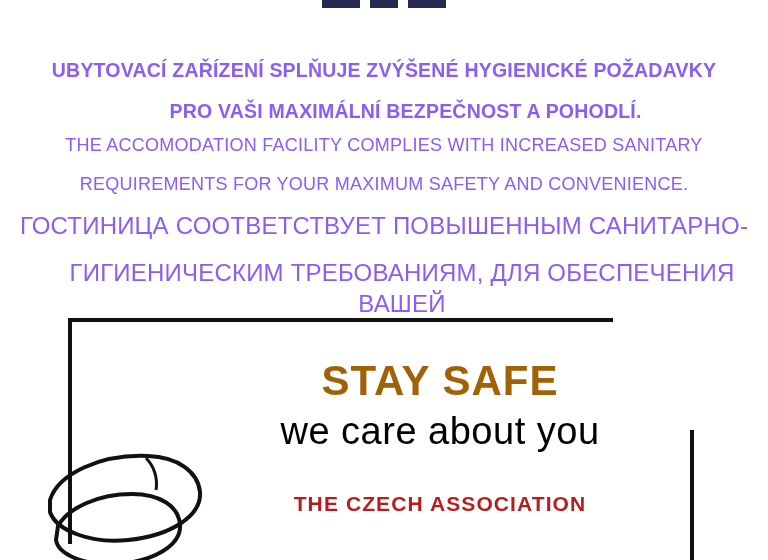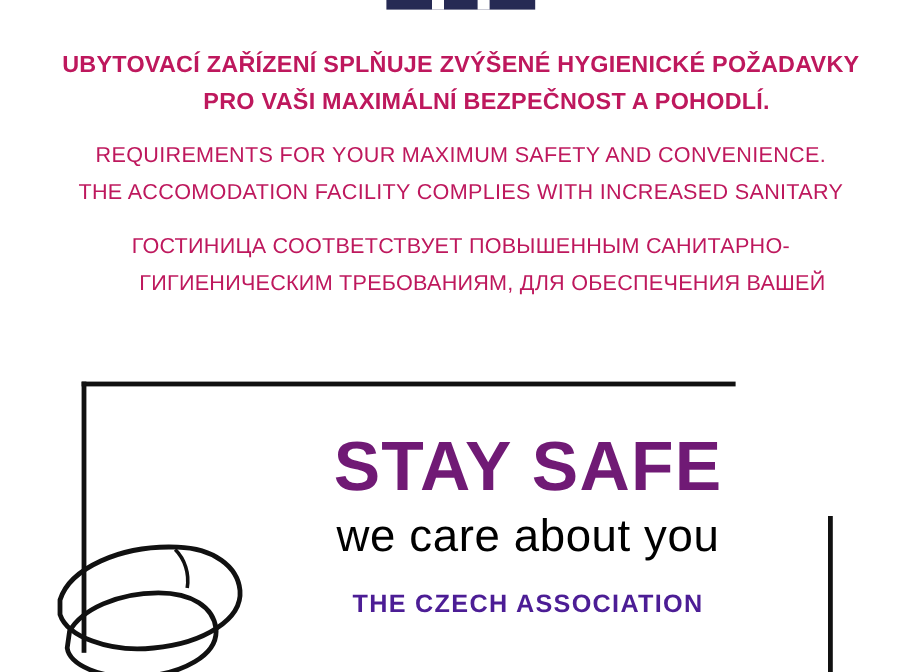"UBYTOVACÍ ZAŘÍZENÍ SPLŇUJE ZVÝŠENÉ" .text-block p { color: #be185d -> #8b5cf6; margin: 0 -> 16px }
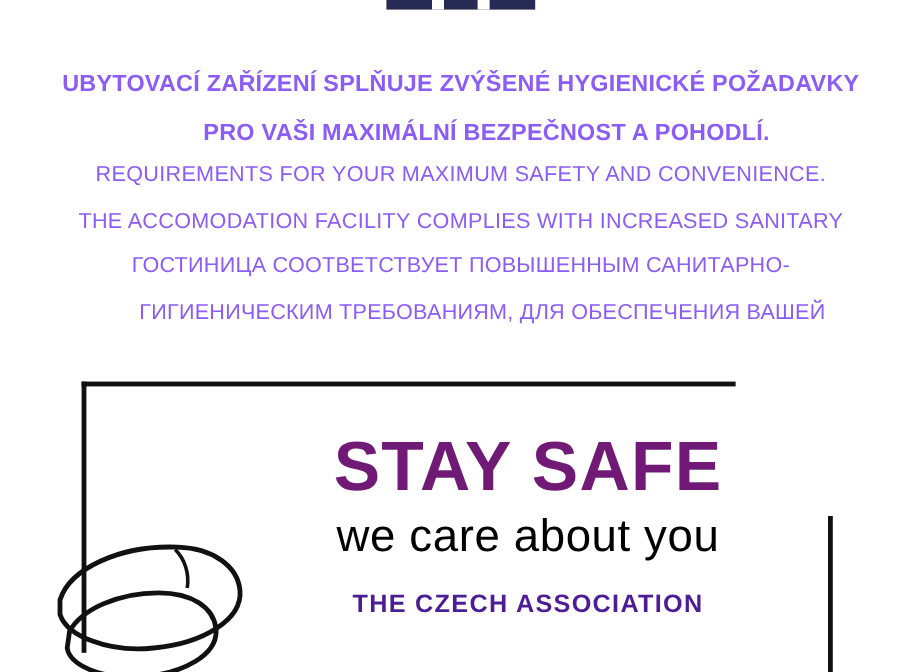"REQUIREMENTS FOR YOUR MAXIMUM SAFETY" p { order: before "THE ACCOMODATION FACILITY COMPLIES WITH" -> after "THE ACCOMODATION FACILITY COMPLIES WITH" }
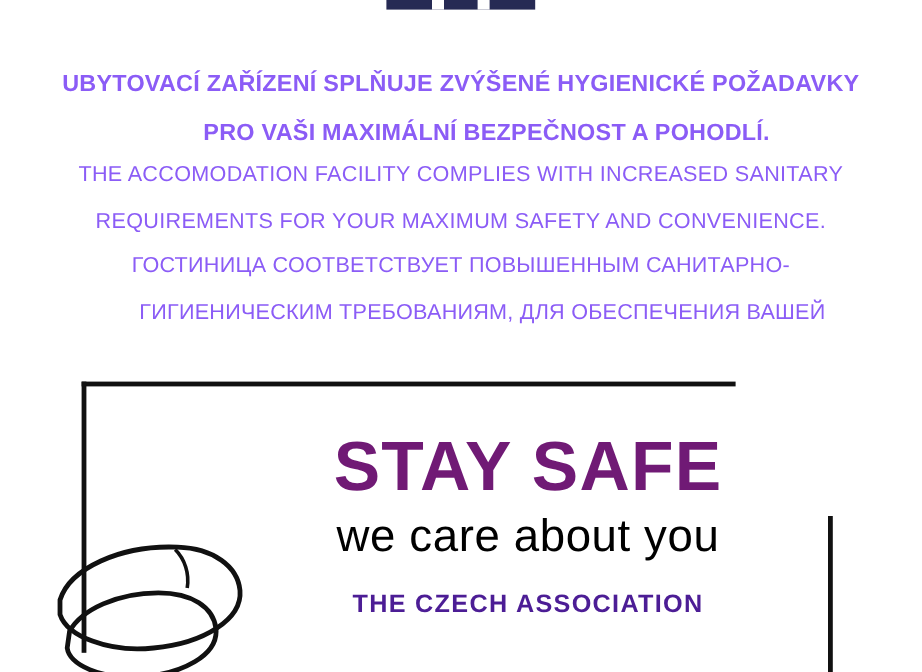"ГОСТИНИЦА СООТВЕТСТВУЕТ ПОВЫШЕННЫМ" .block-ru p { font-size: 18px -> 24px }
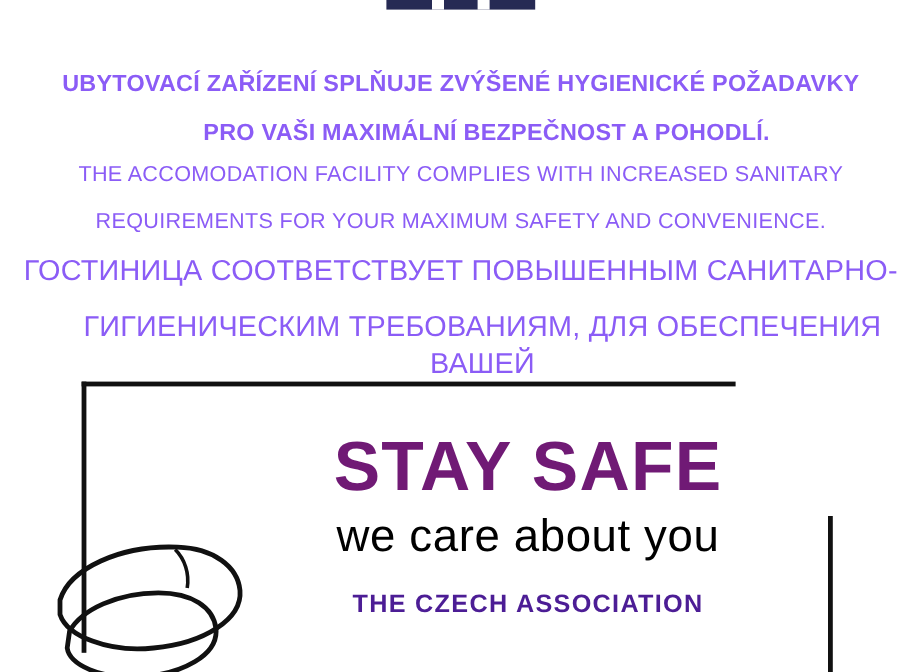"STAY SAFE" .headline .stay-safe { color: #701a75 -> #a16207; font-size: 58px -> 42px }
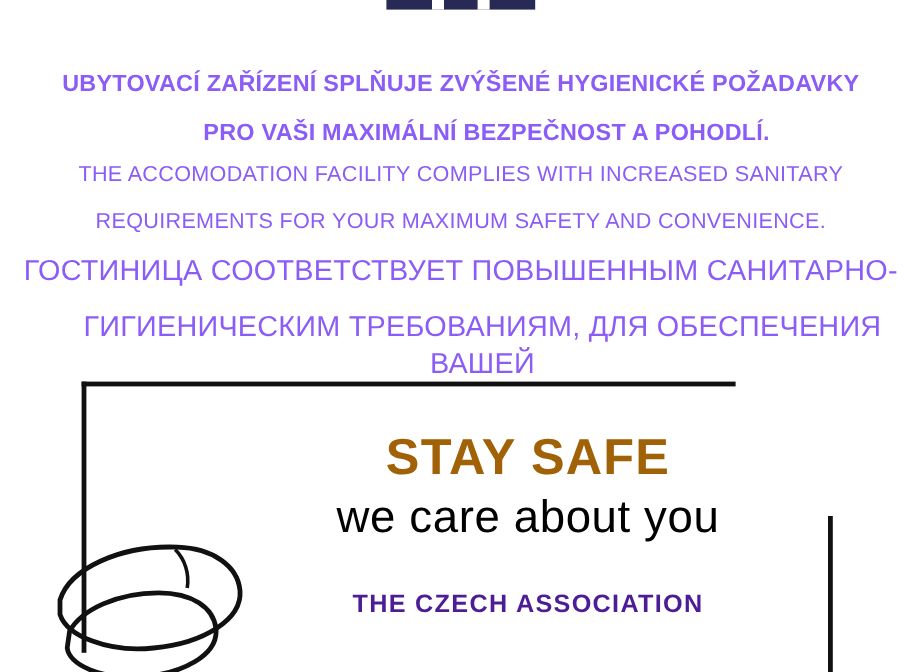"THE CZECH ASSOCIATION" .assoc p { color: #4c1d95 -> #b91c1c }
